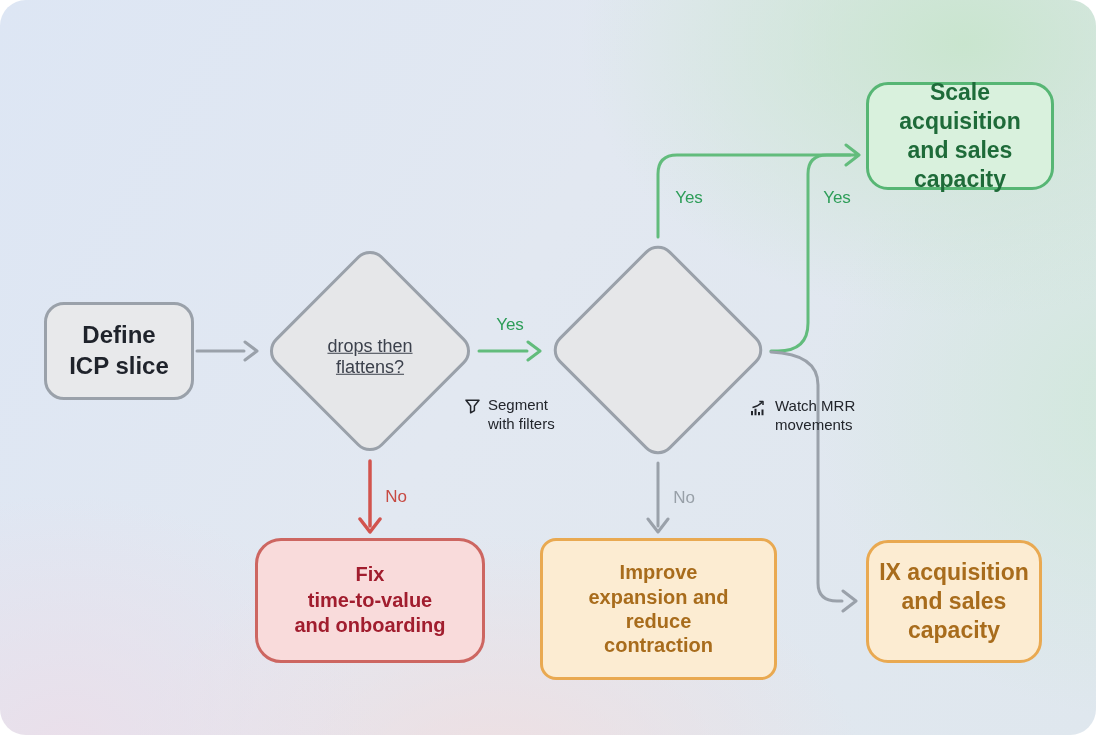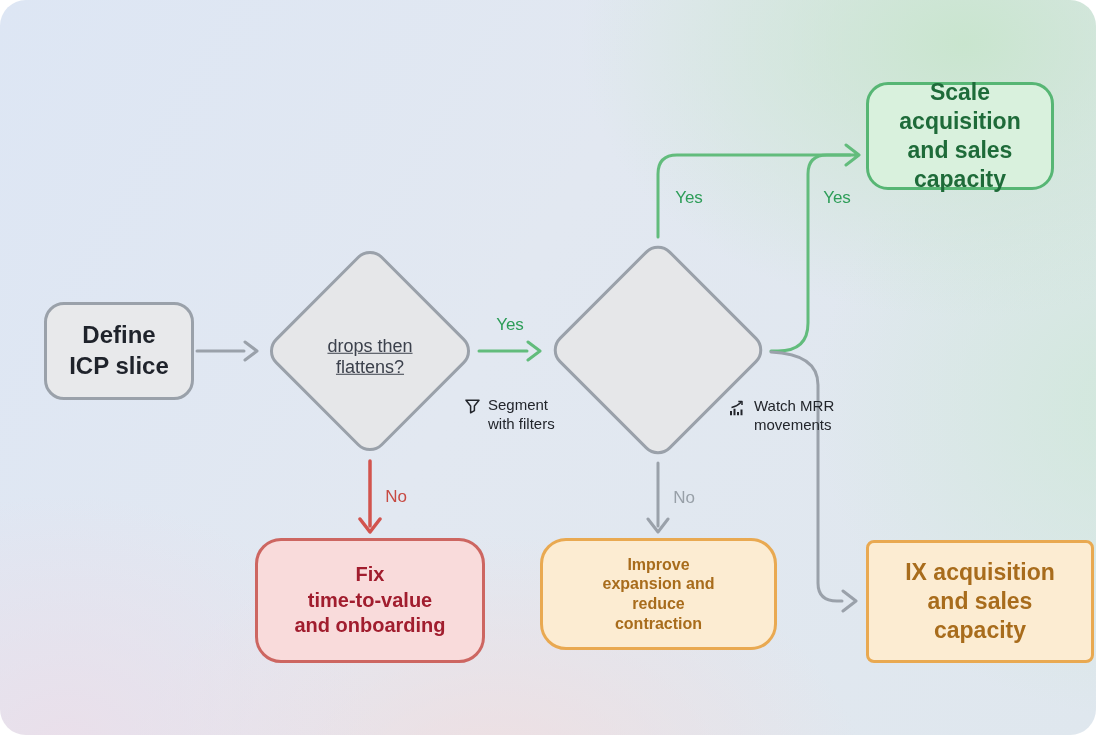"Watch MRR" div.annotation { left: 729px -> 750px }
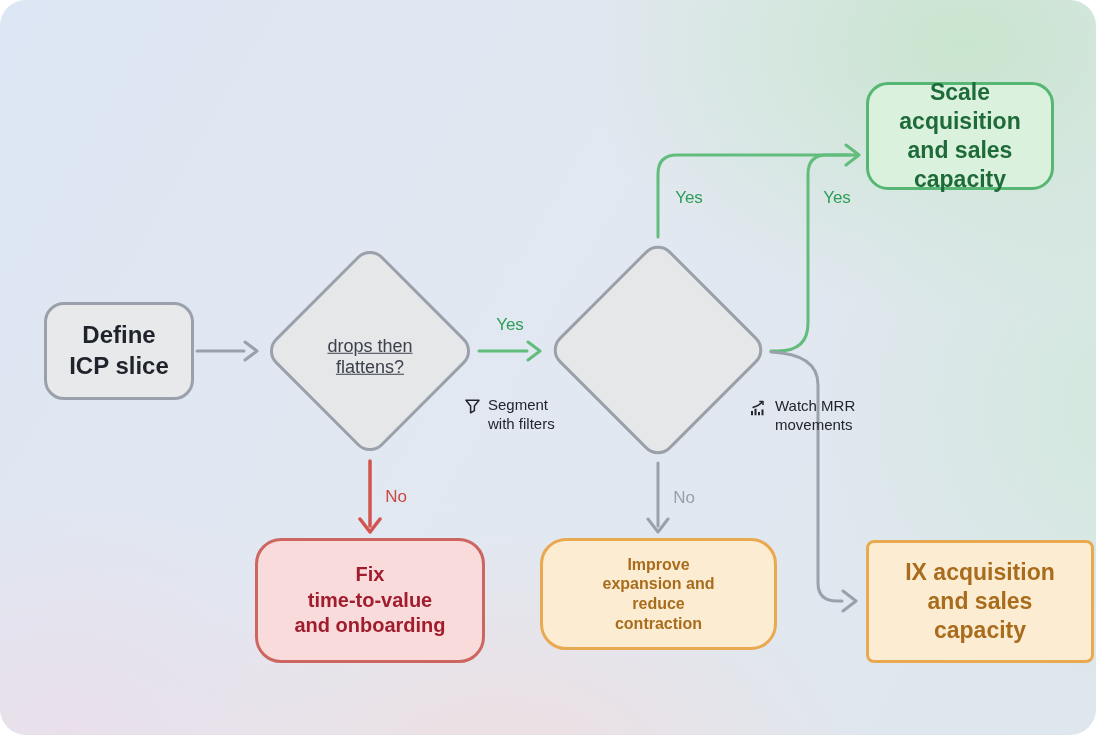"Improve" .improve { border-radius: 26px -> 16px; font-size: 16px -> 20px; height: 112px -> 142px }
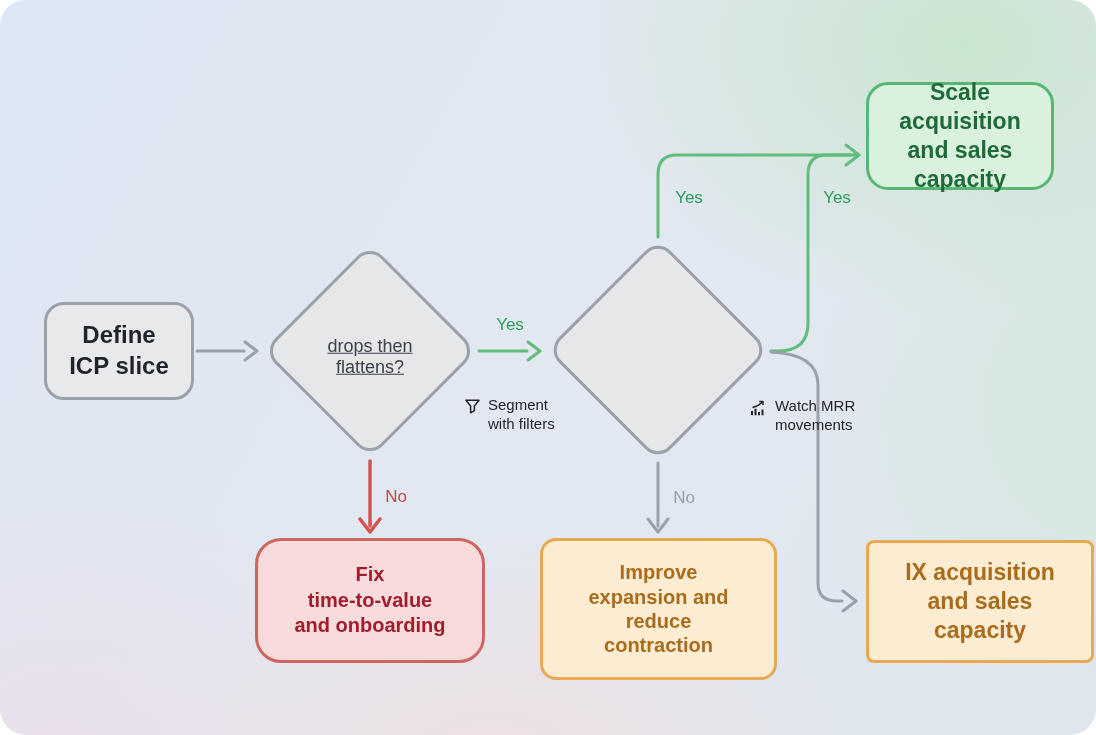"IX acquisition" .ix { border-radius: 8px -> 22px; width: 228px -> 176px }
